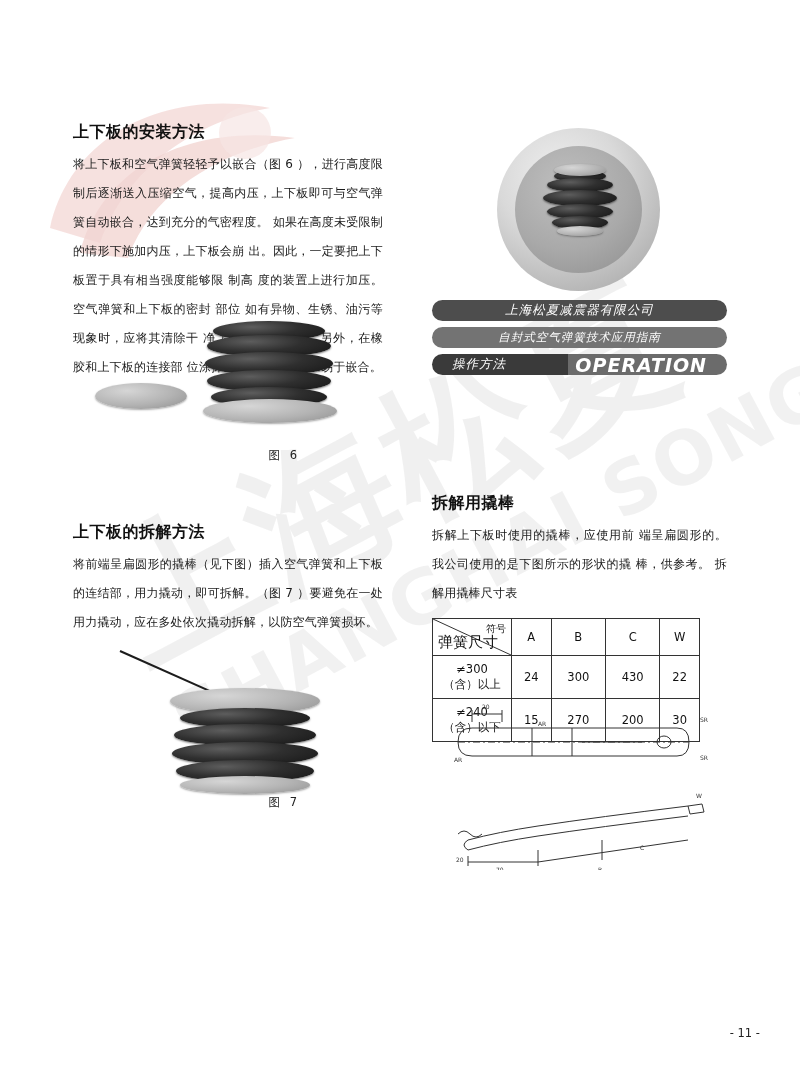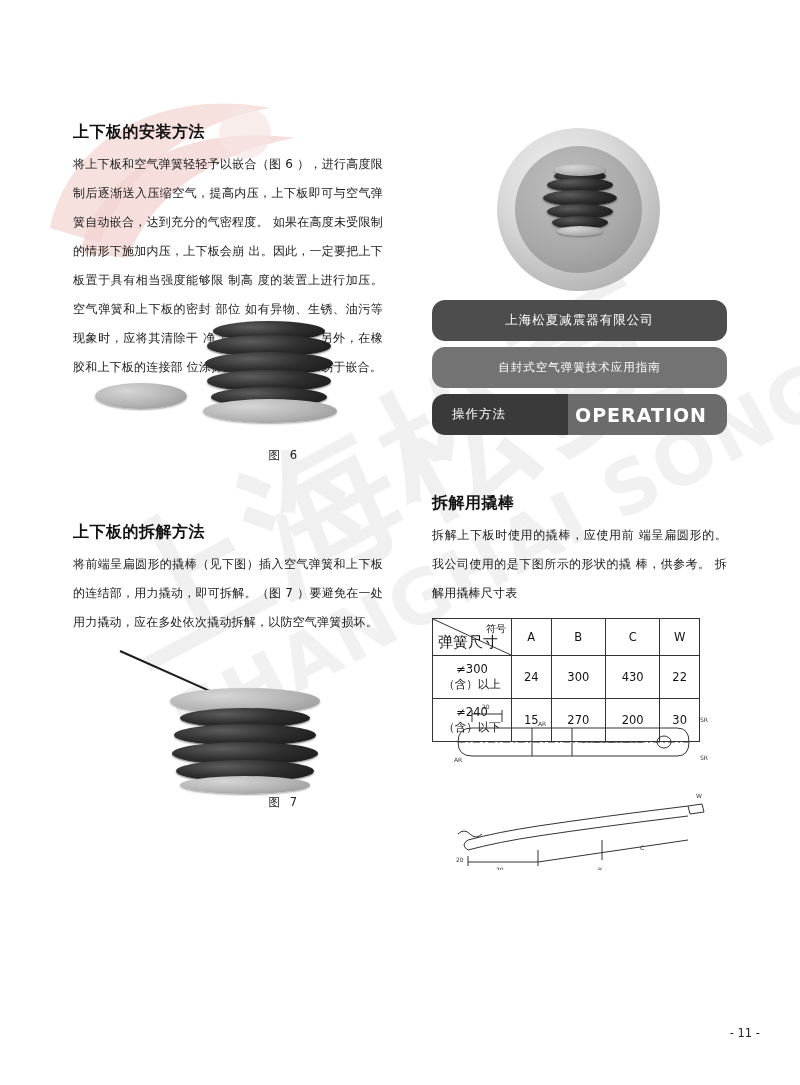"上海松夏减震器有限公司" .banner { font-style: none -> italic; height: 41px -> 21px }
